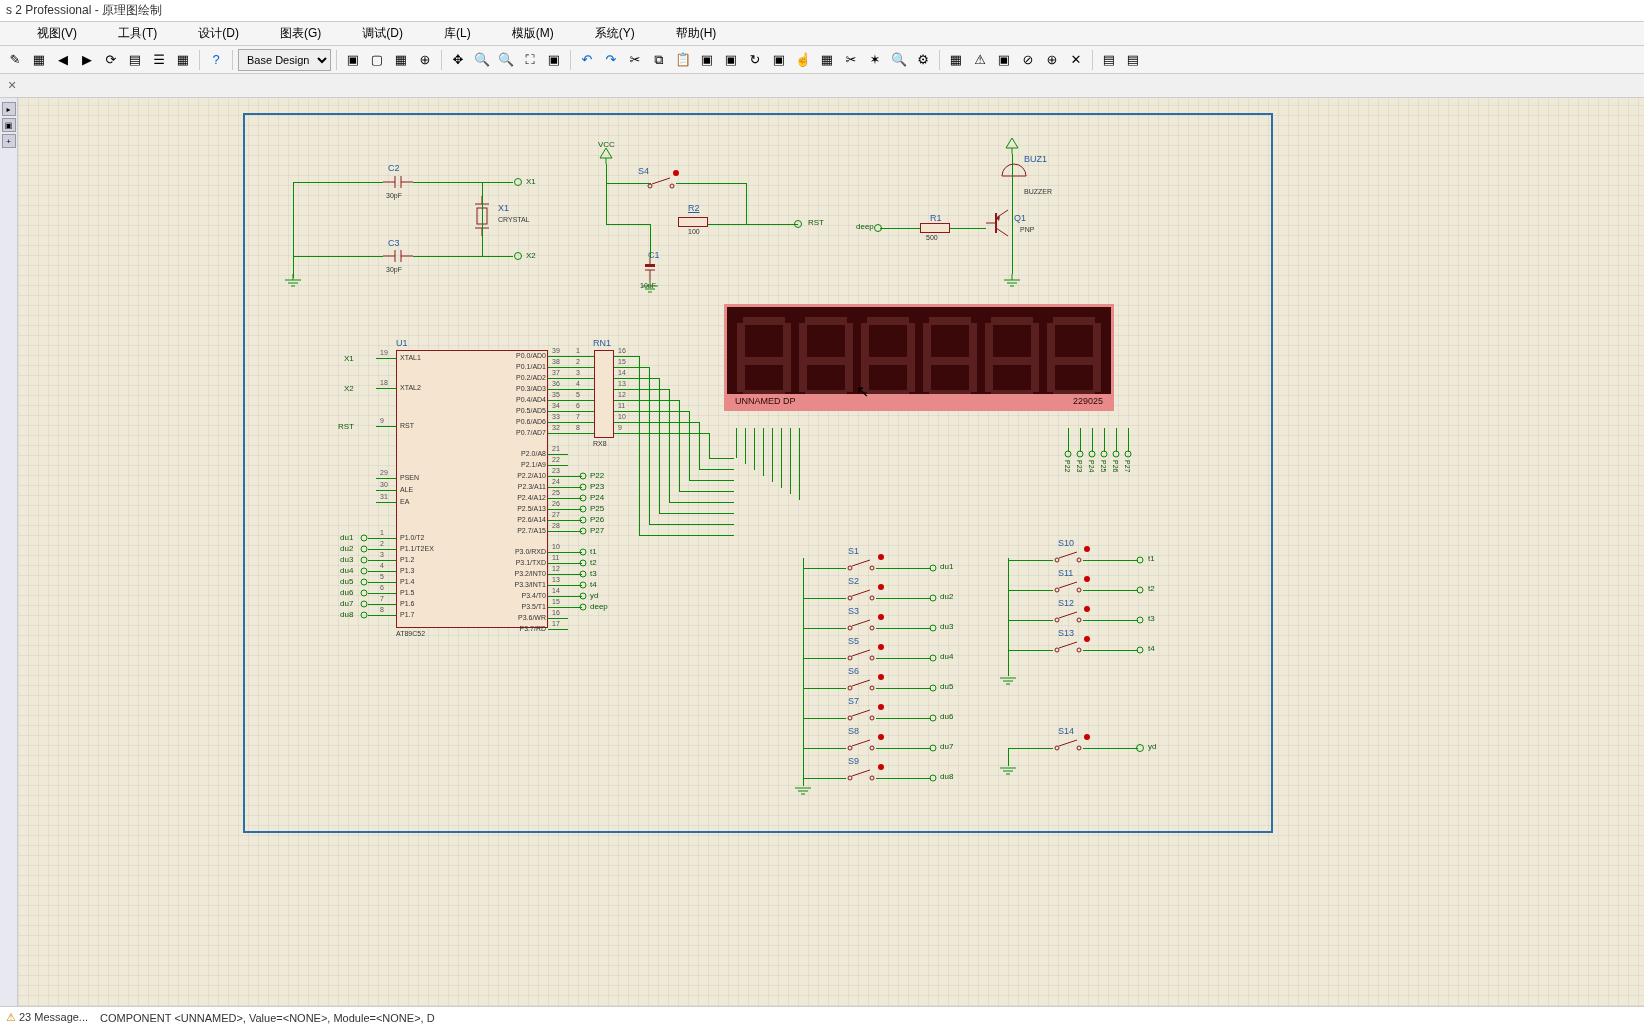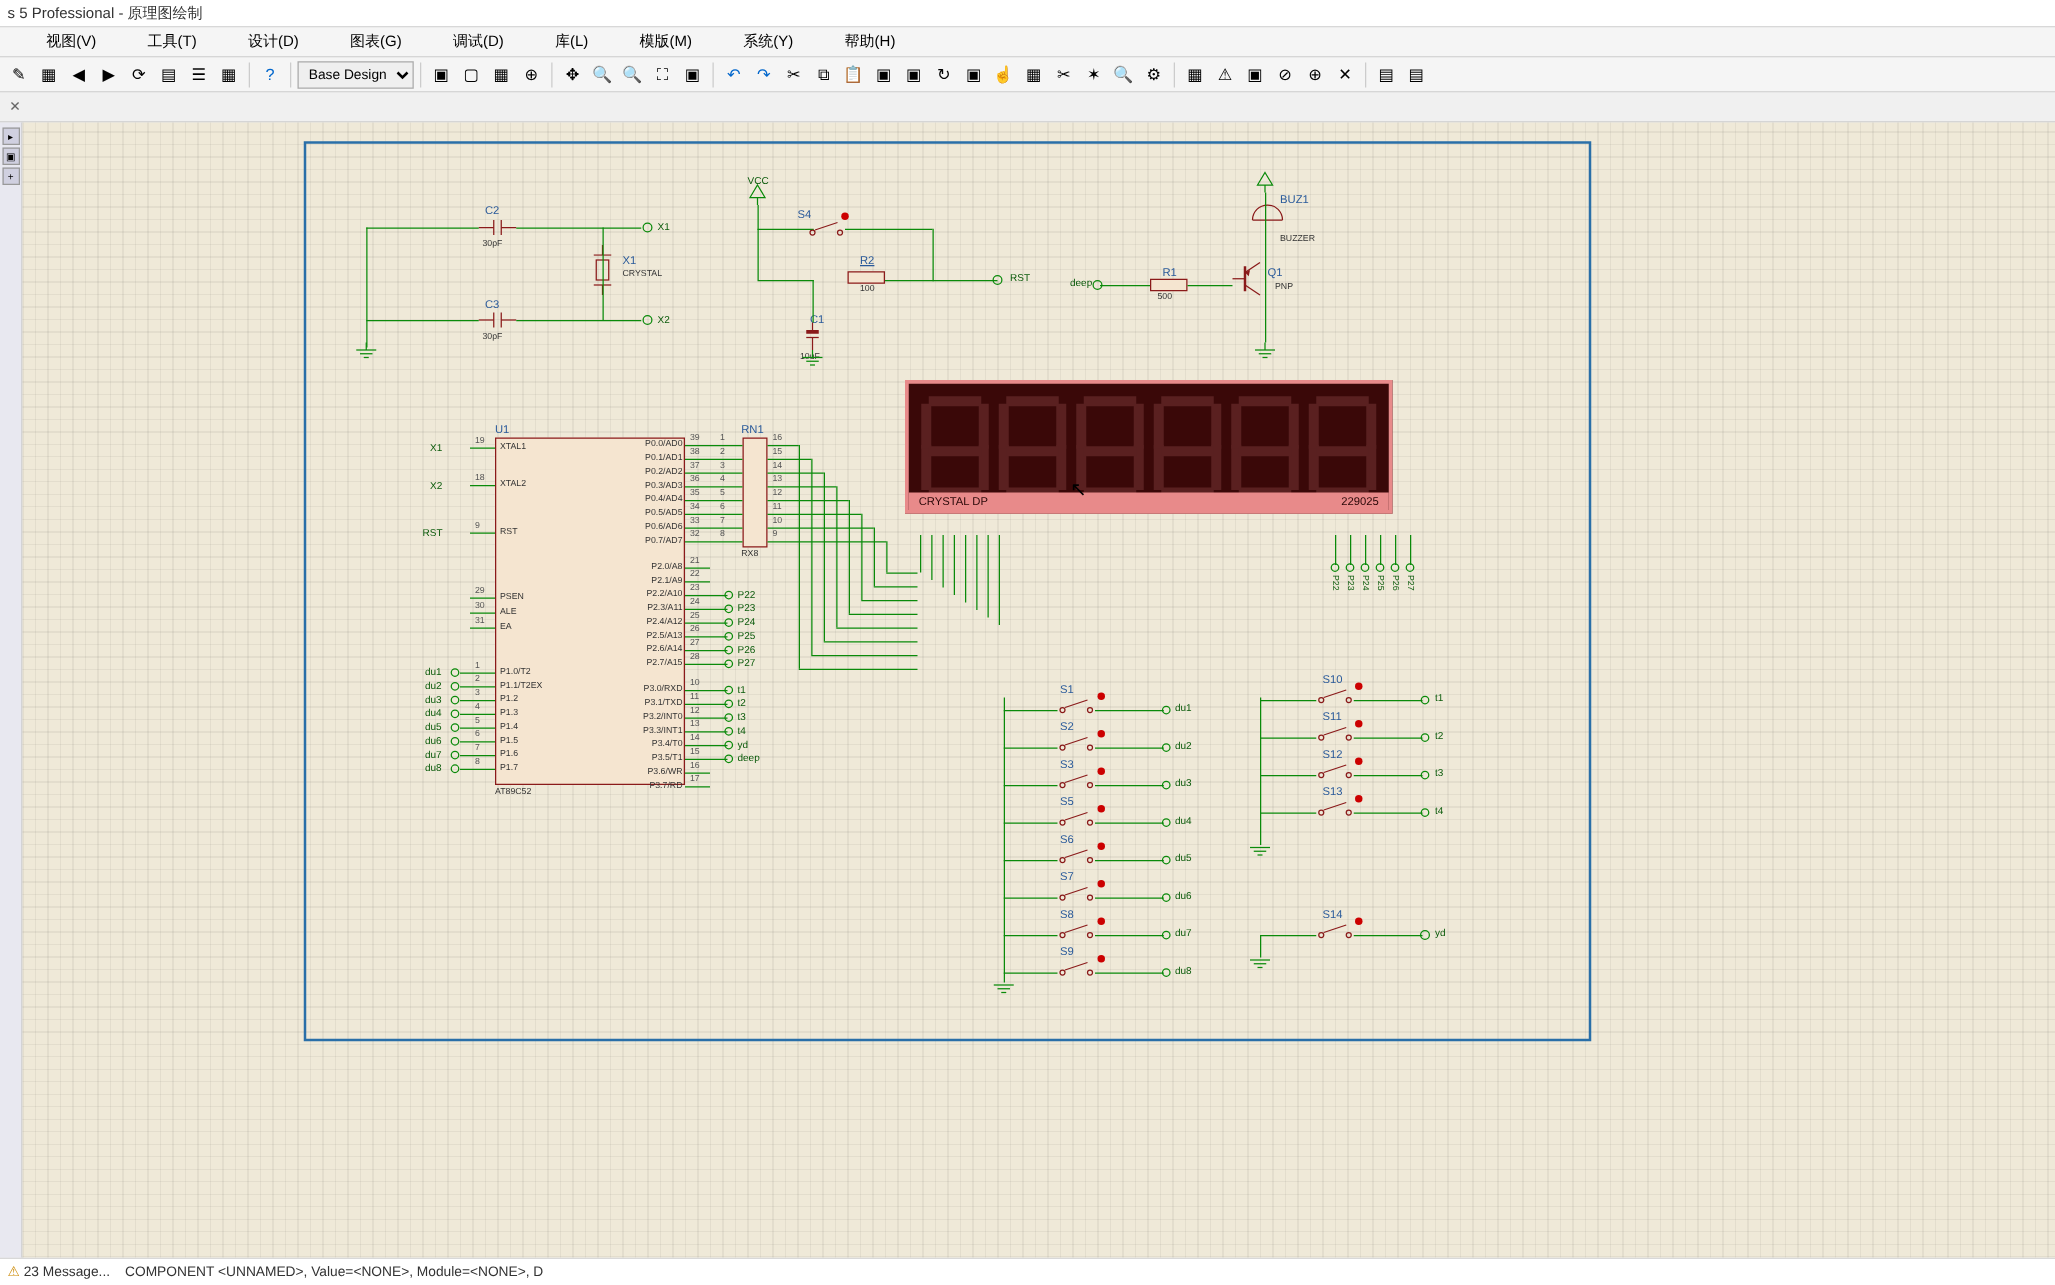"s 5 Professional - 原理图绘制" span { text: 5 -> 2 }
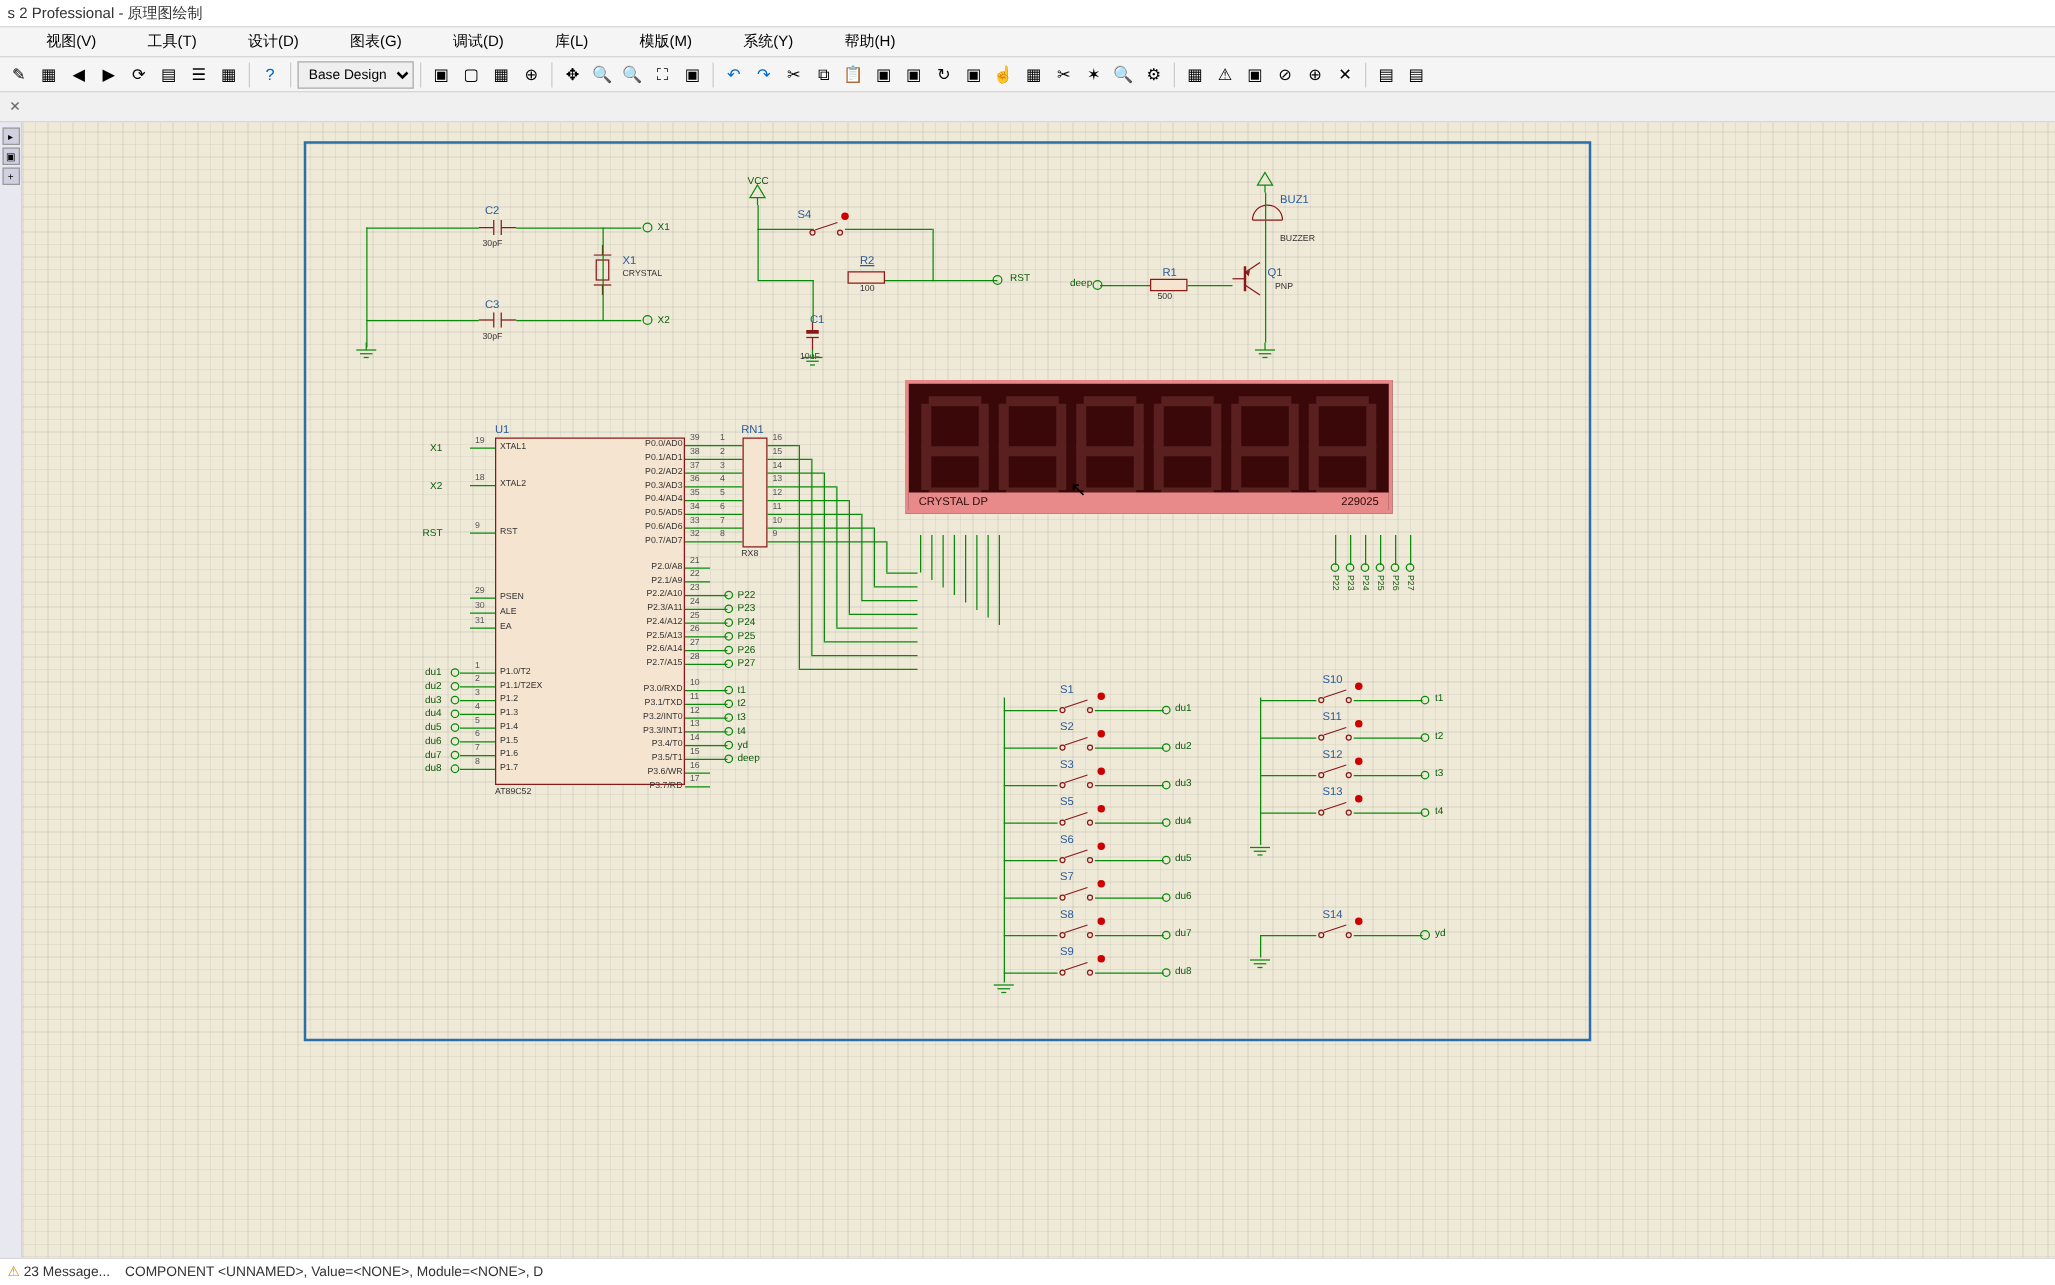"CRYSTAL DP" span { text: CRYSTAL -> UNNAMED }
